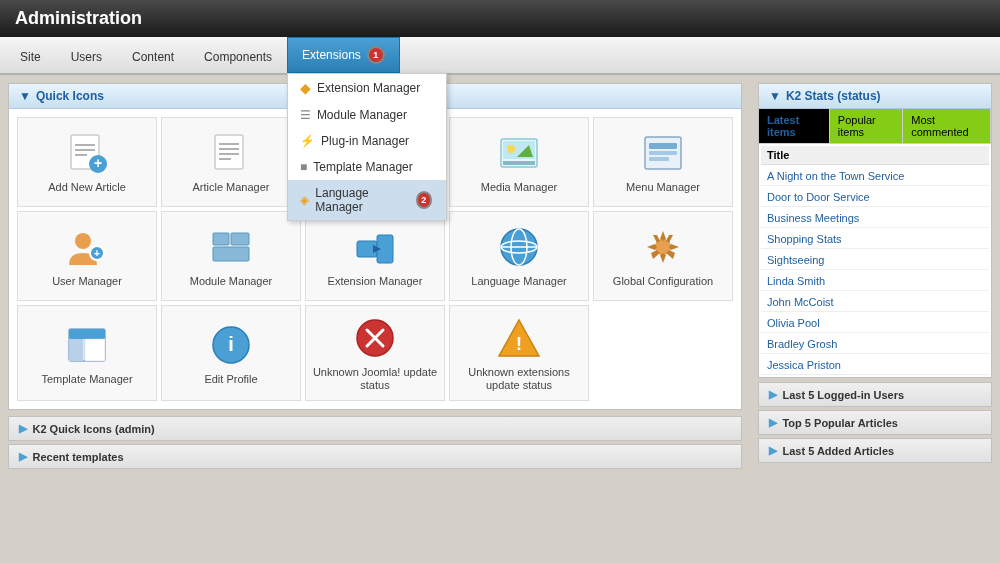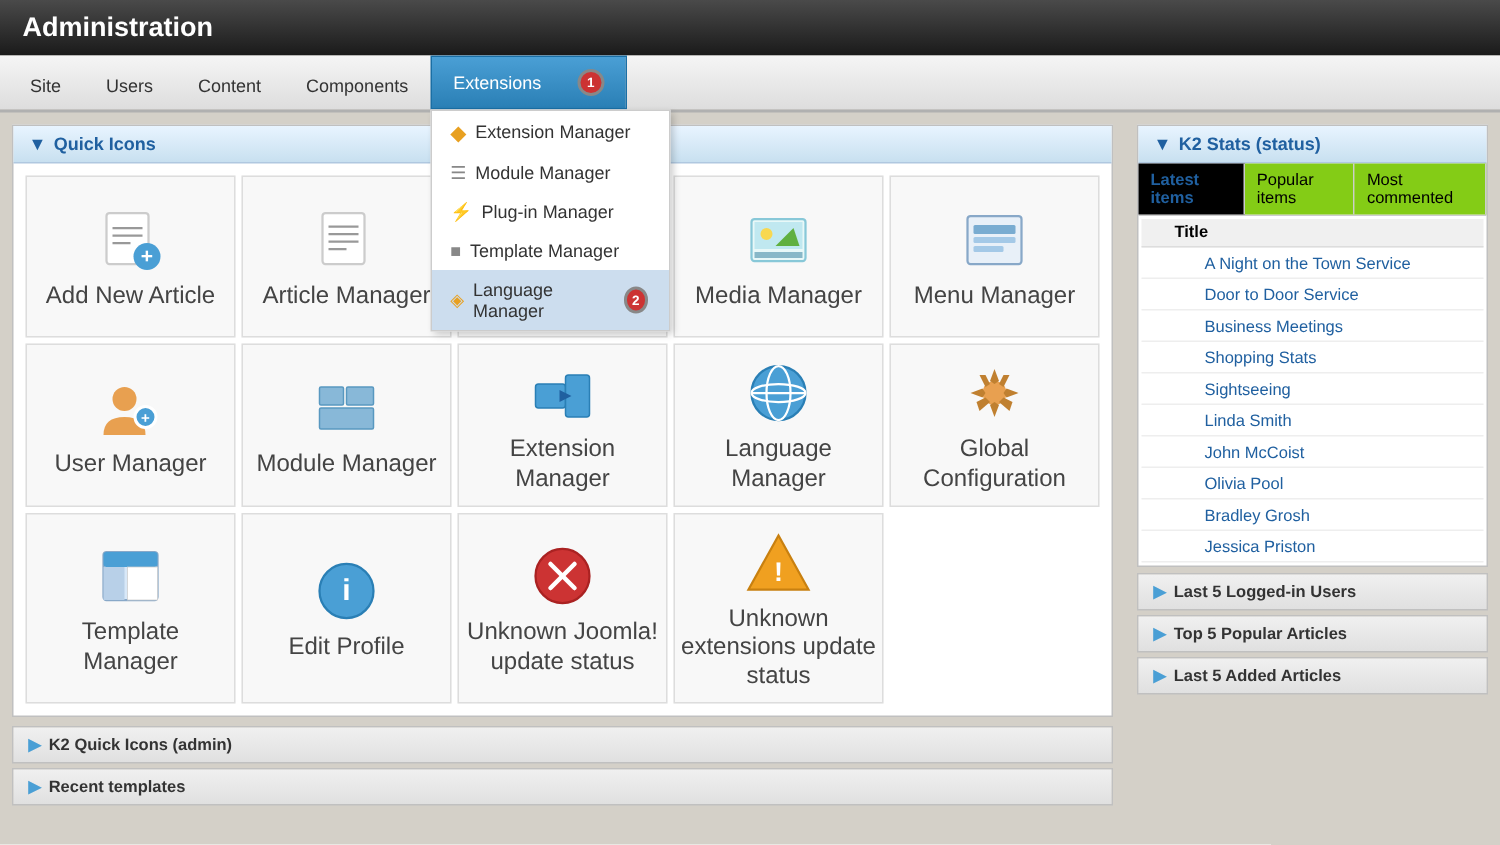"Extensions" div.nav-item { gap: 22px -> 4px }
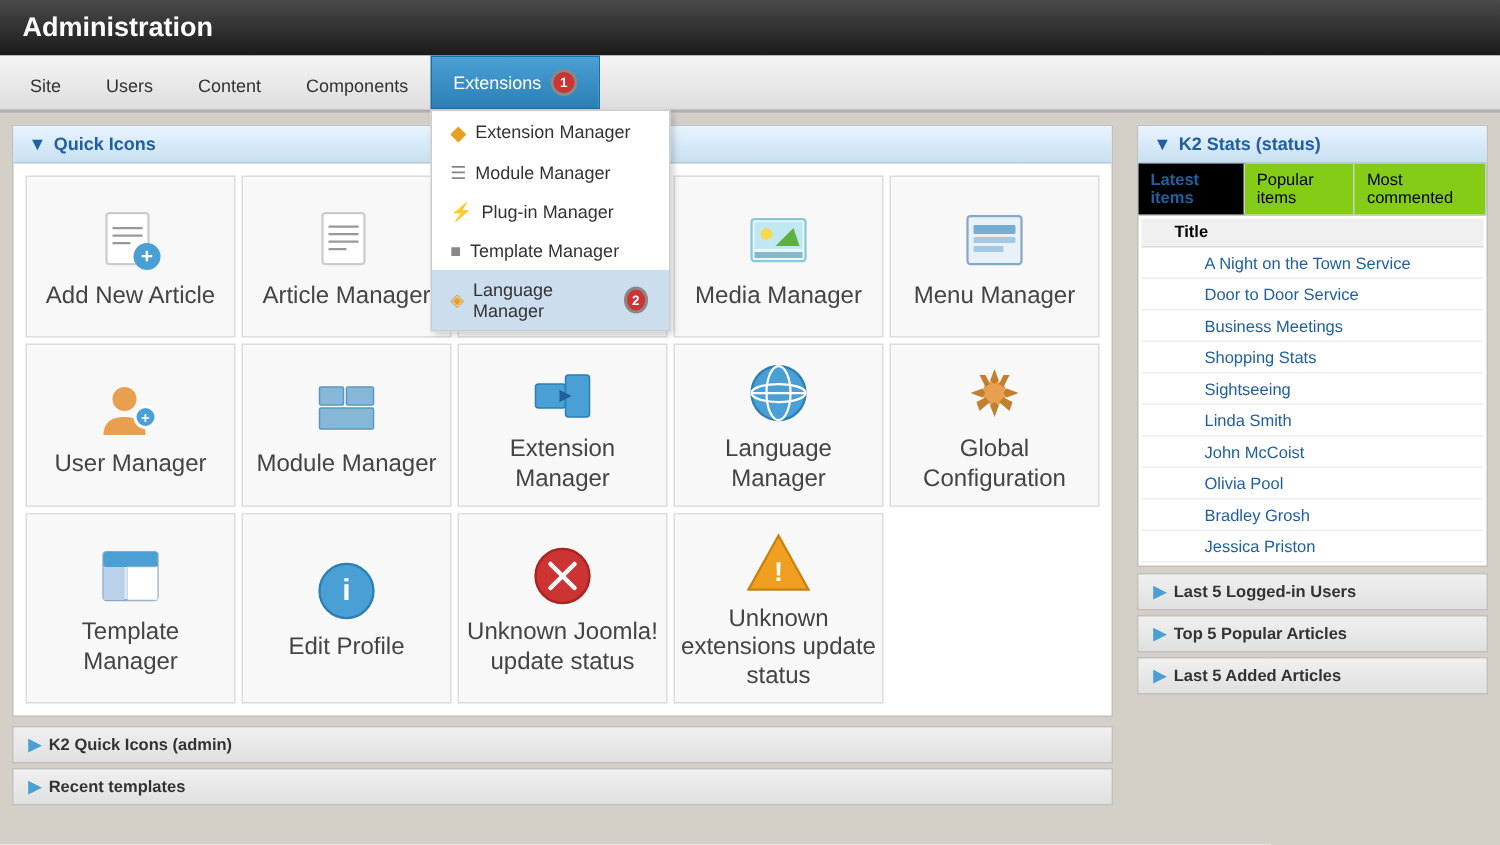"Title" .k2-table th { padding: 3px 22px -> 3px 6px }
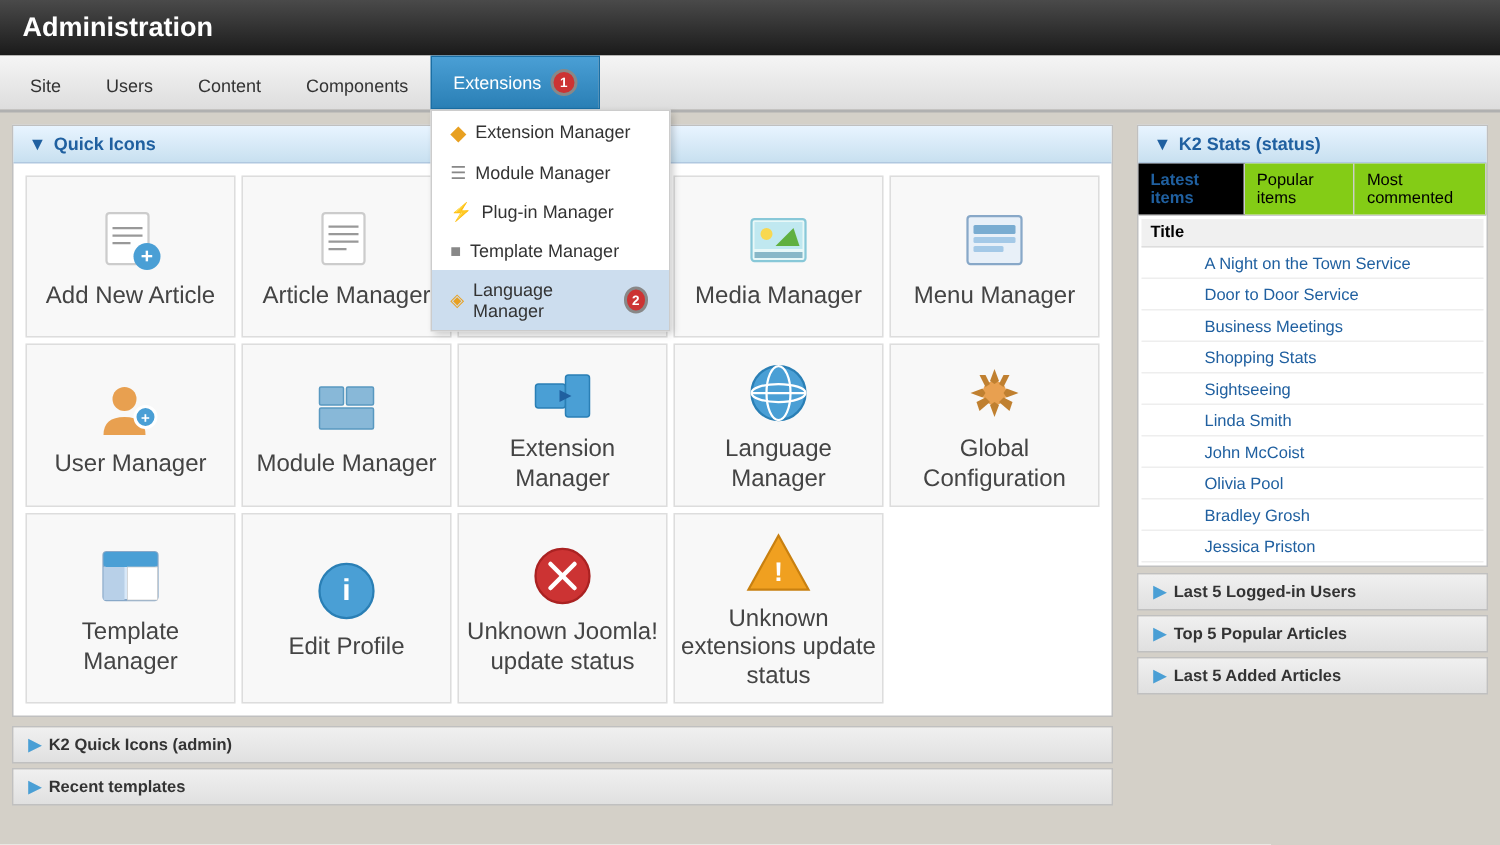"A Night on the Town" .k2-table td a { margin-left: 36px -> none }
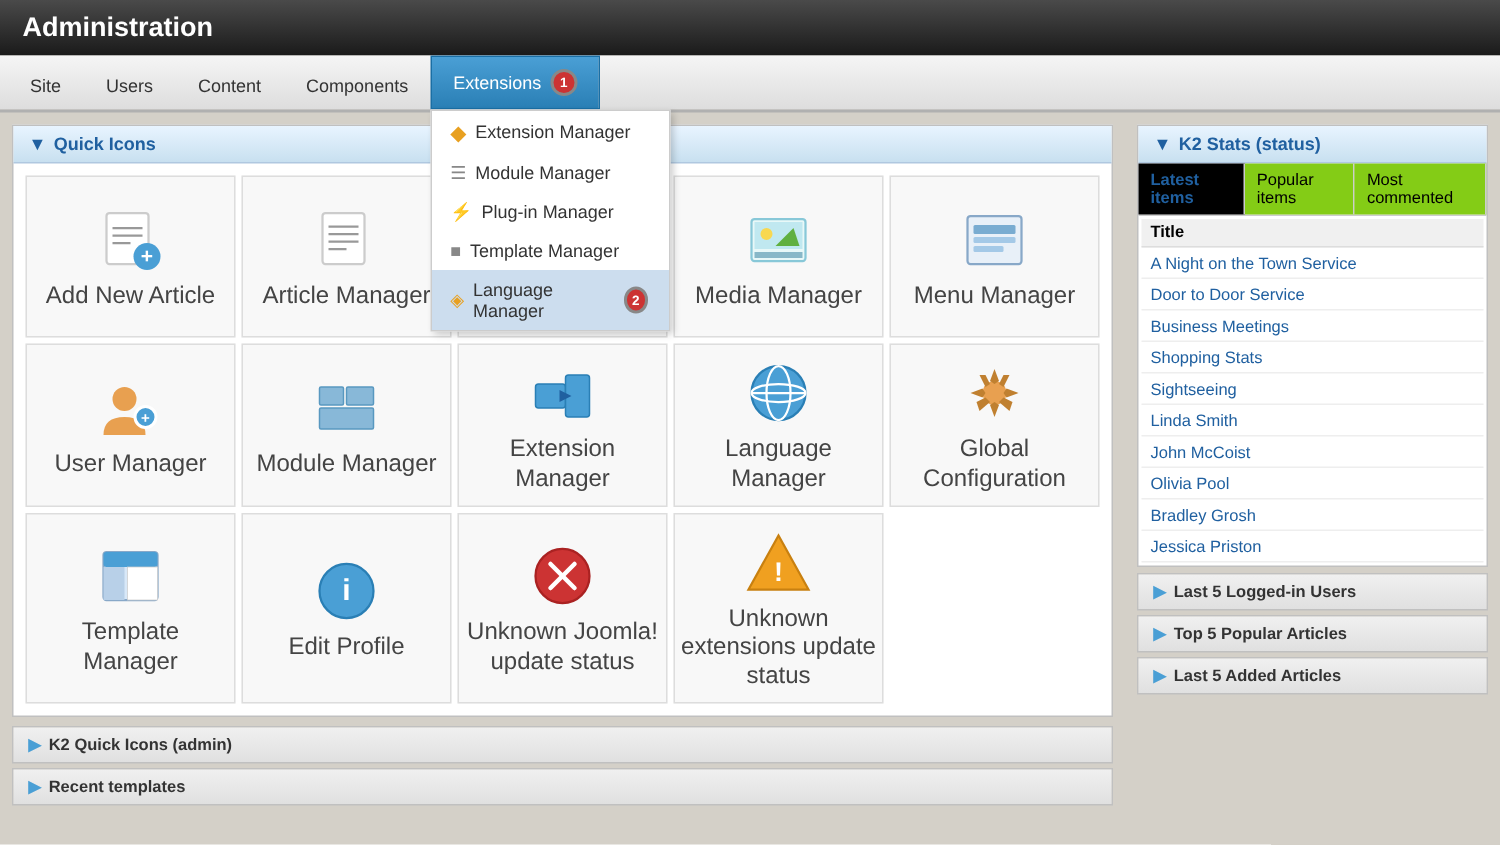"Add New Article" .icon-label { font-size: 16px -> 11px }
